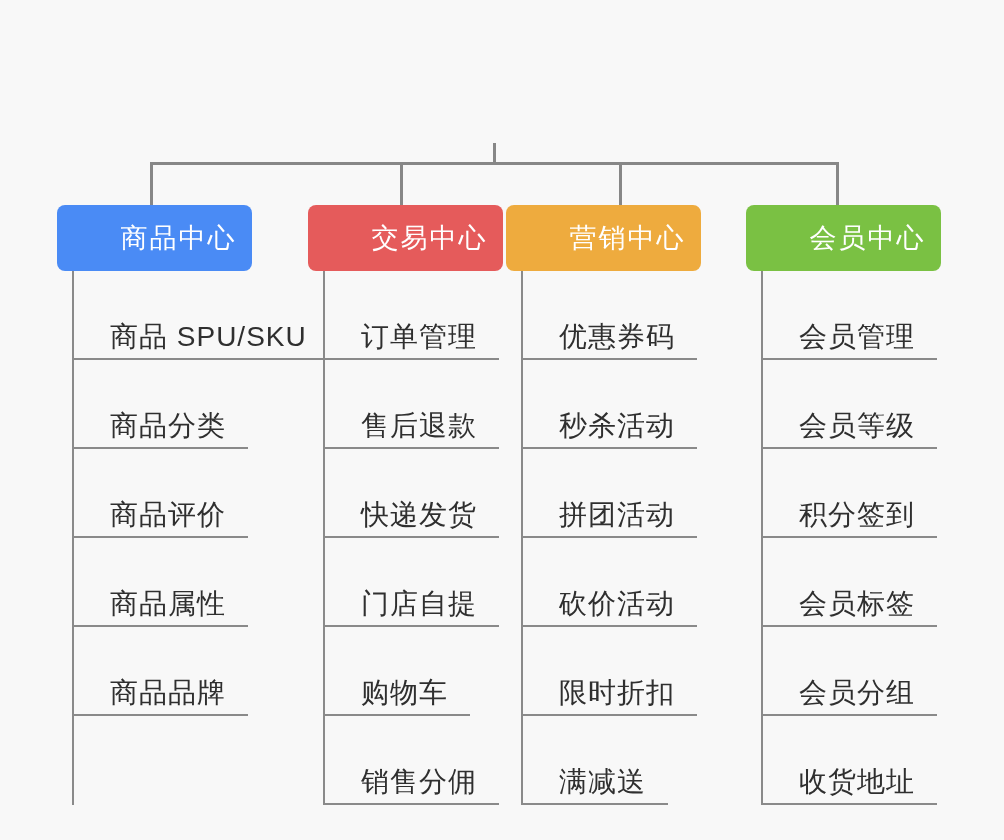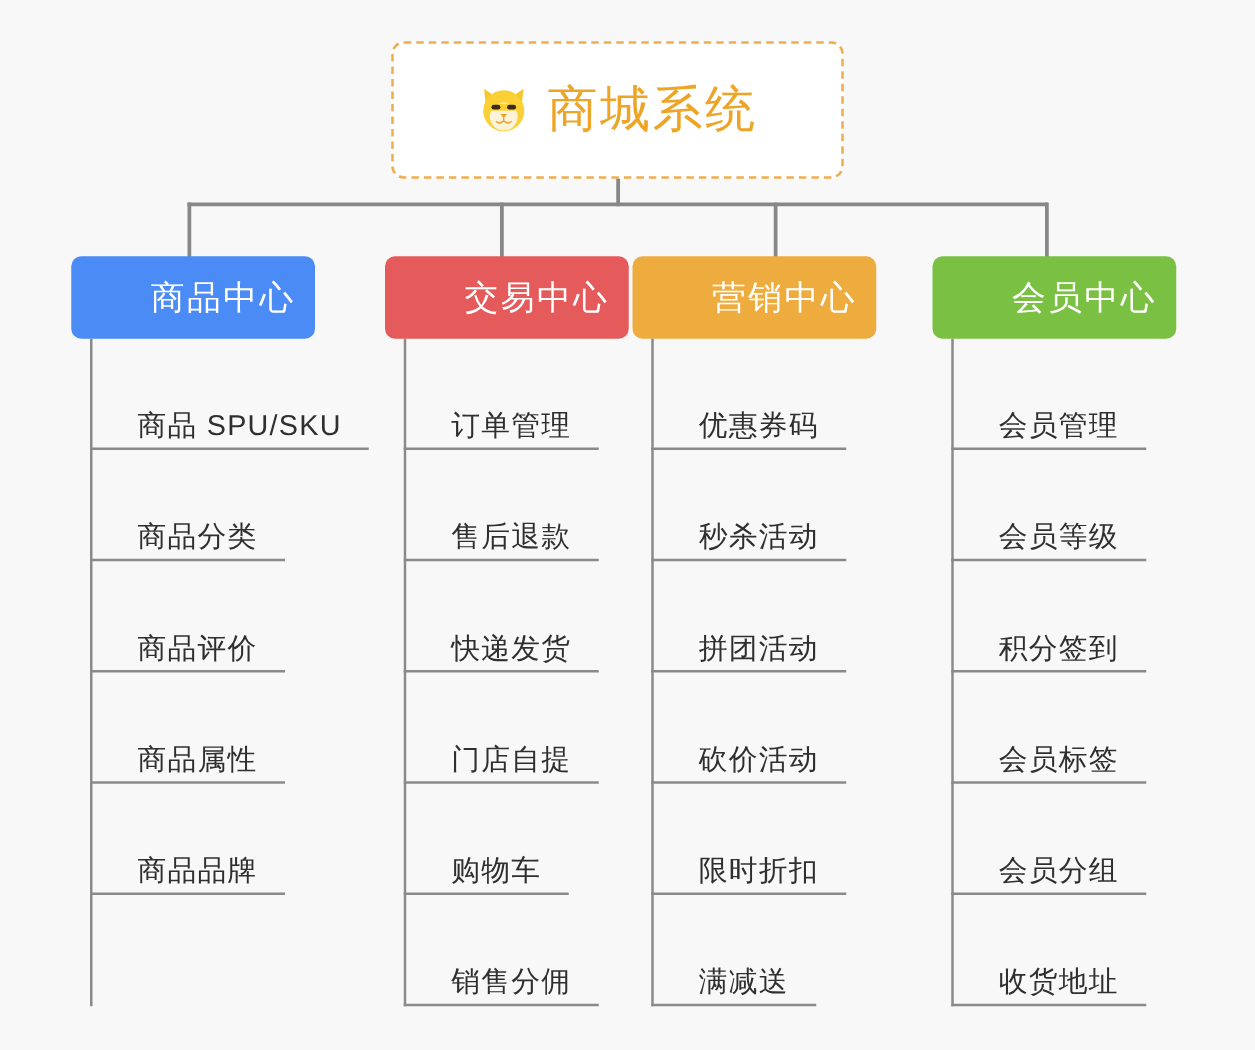"商城系统" div.root-node { html: <div> <svg> <path></path> <path></path> <circle></circle> <path></path> <circle></circle> <rect></rect> <rect></rect> <rect></rect> <path></path> <path></path> </svg> <span>商城系统</span> </div> -> none }
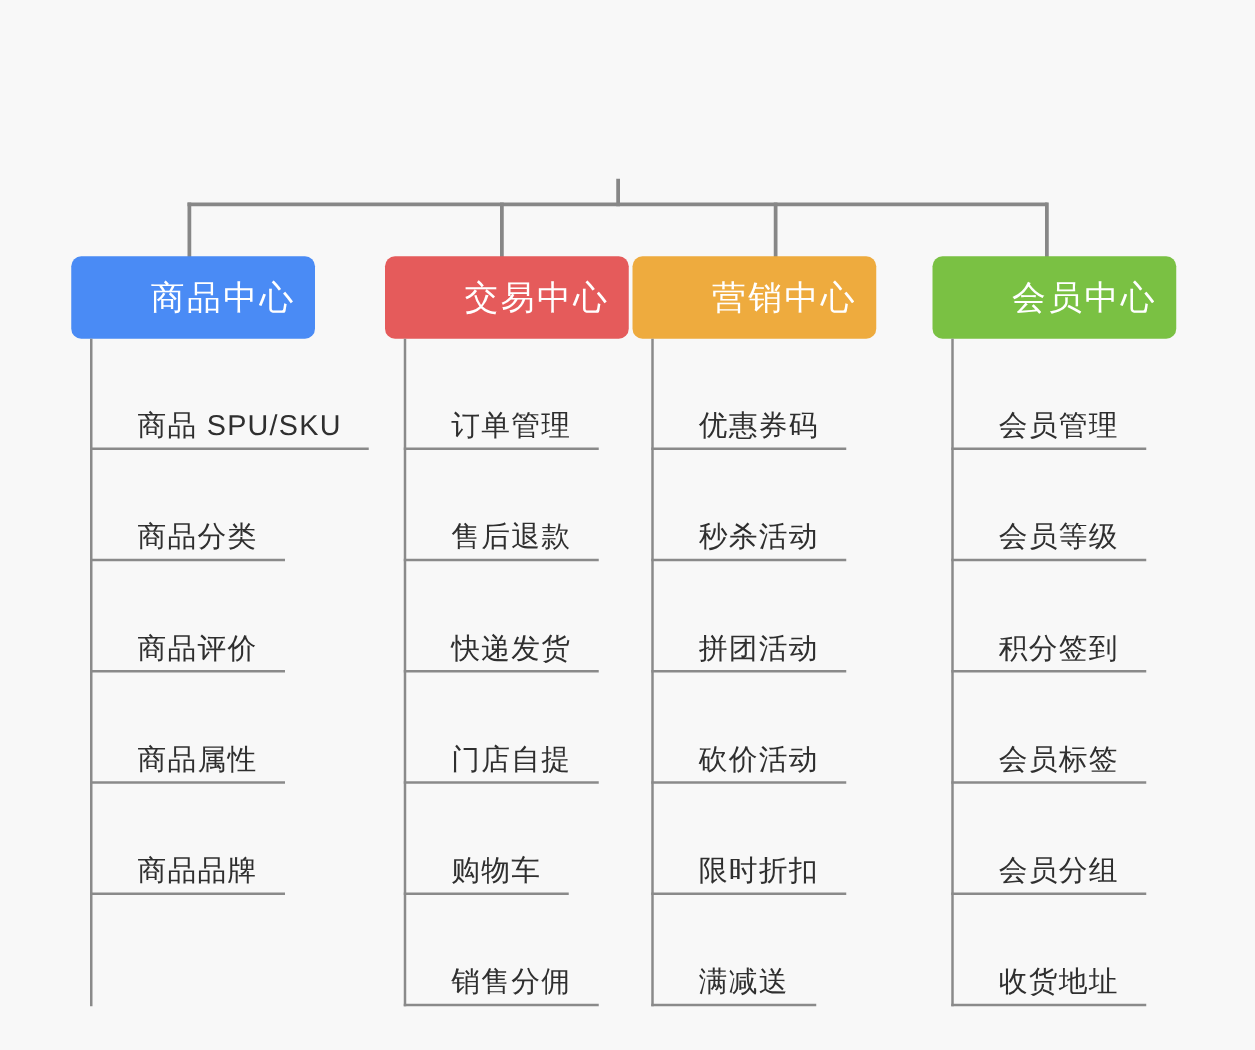"商品 SPU/SKU" .item-inner { font-size: 23px -> 28px }
